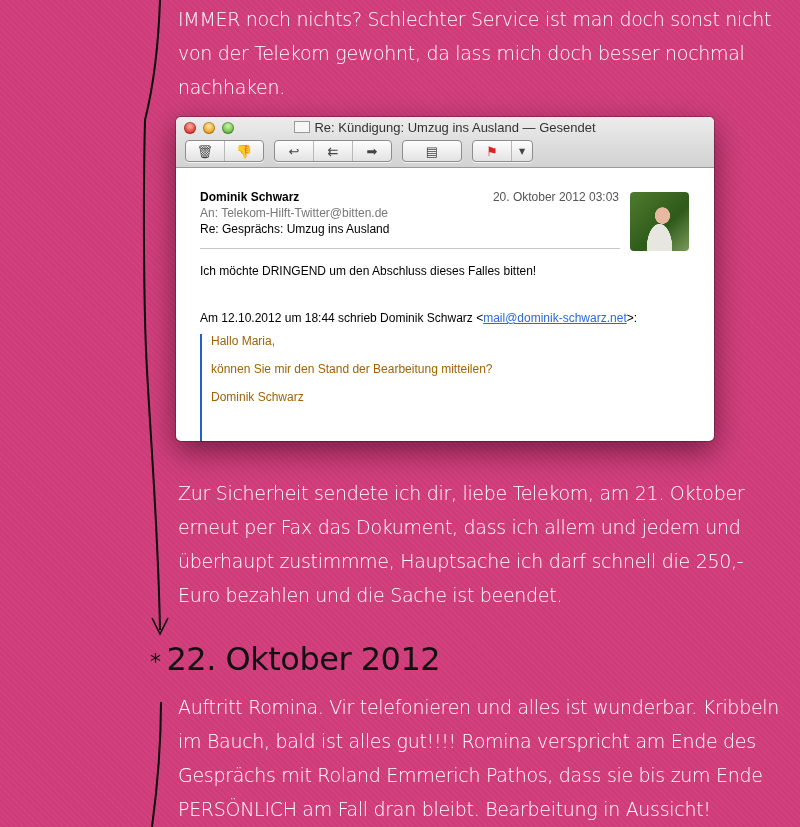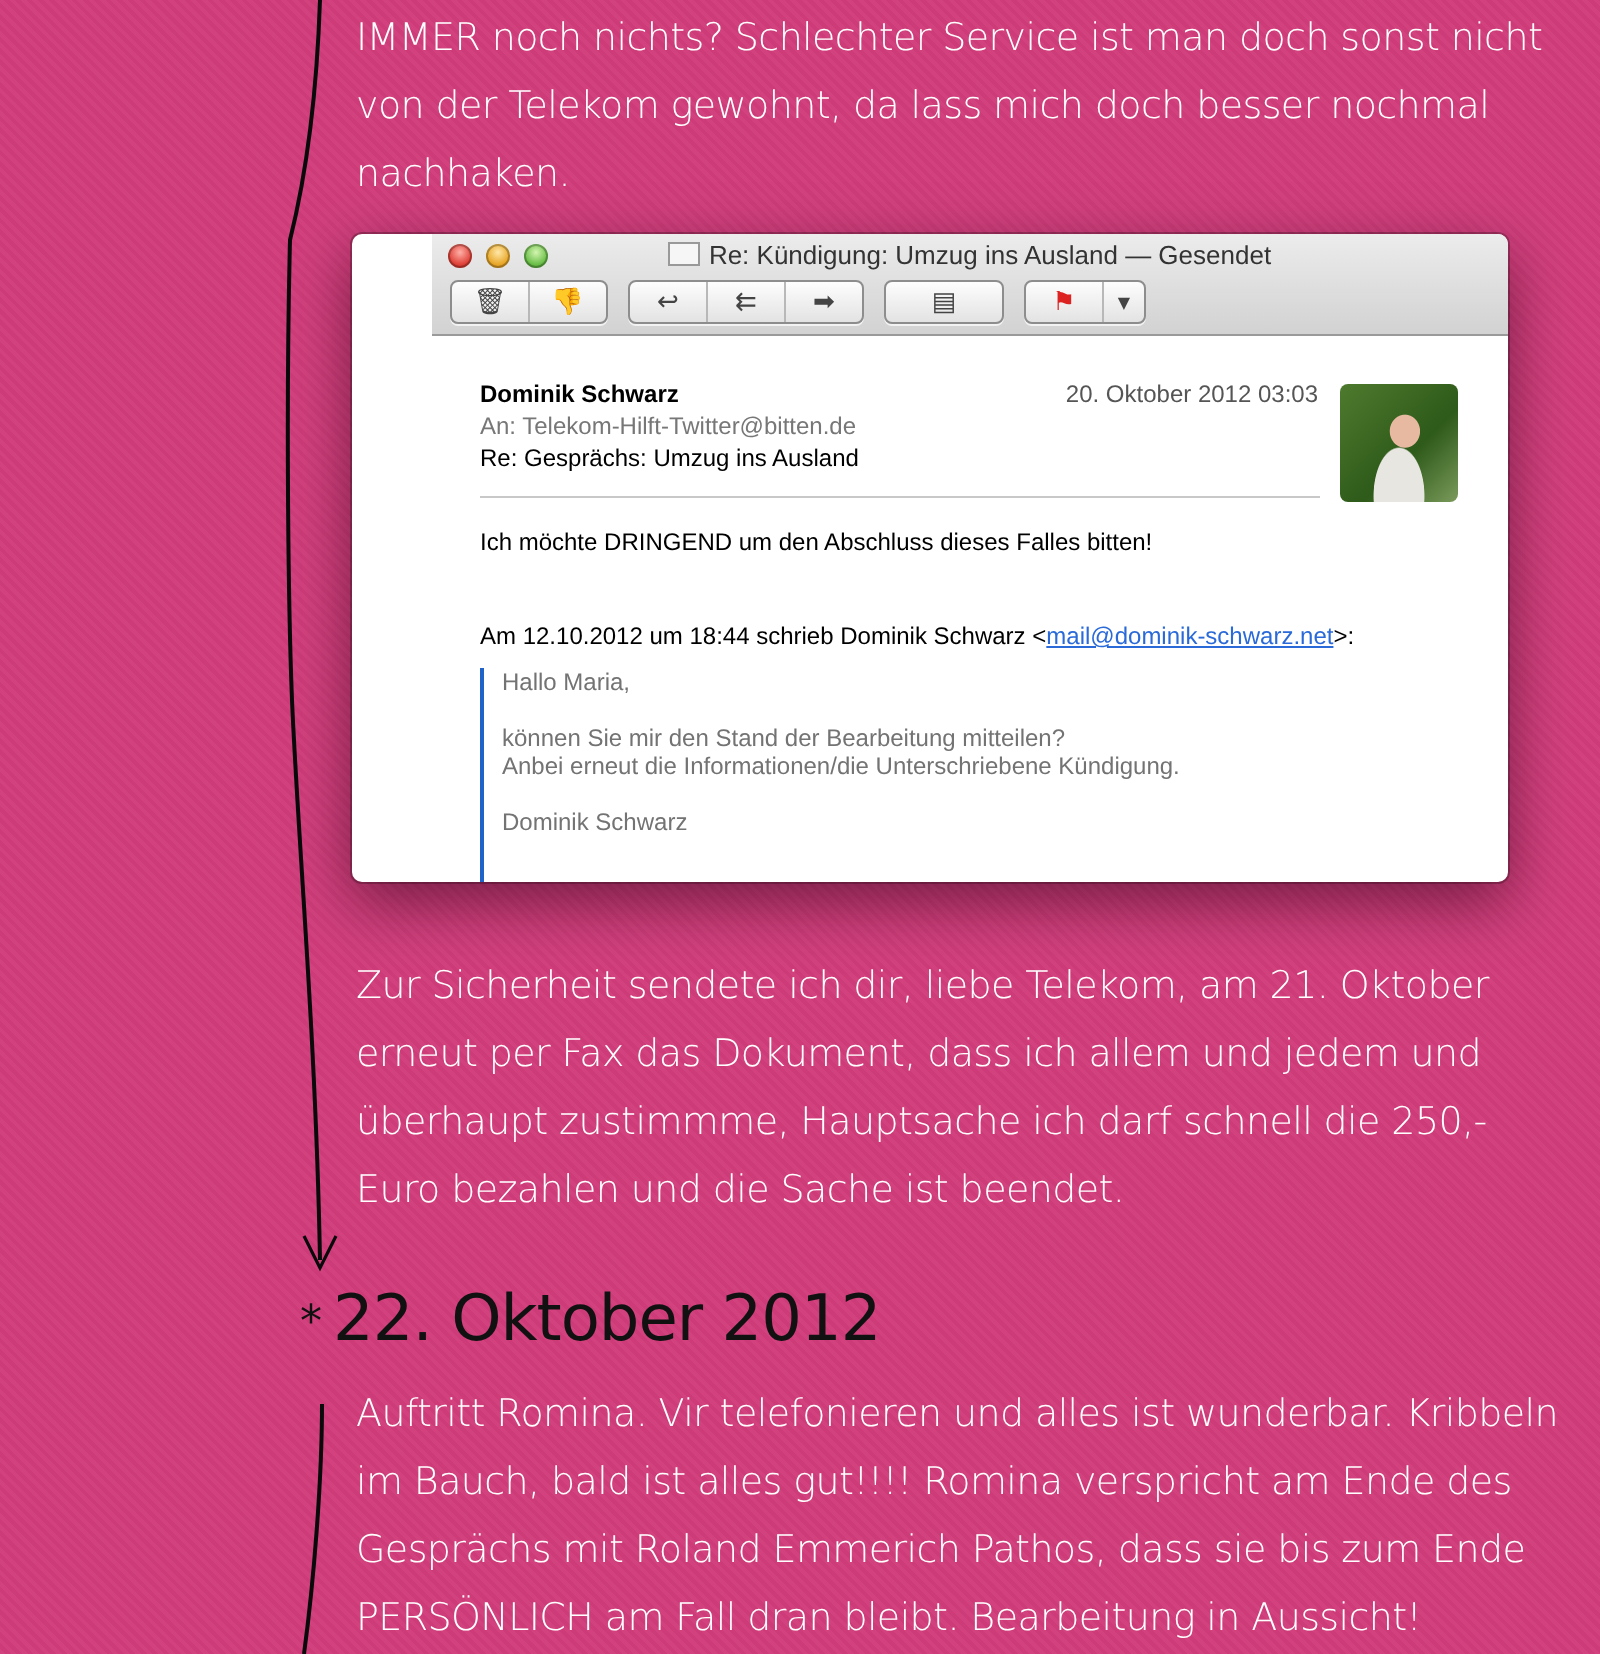"Re: Kündigung: Umzug ins Ausland" .mail-window { padding-left: 40px -> none }
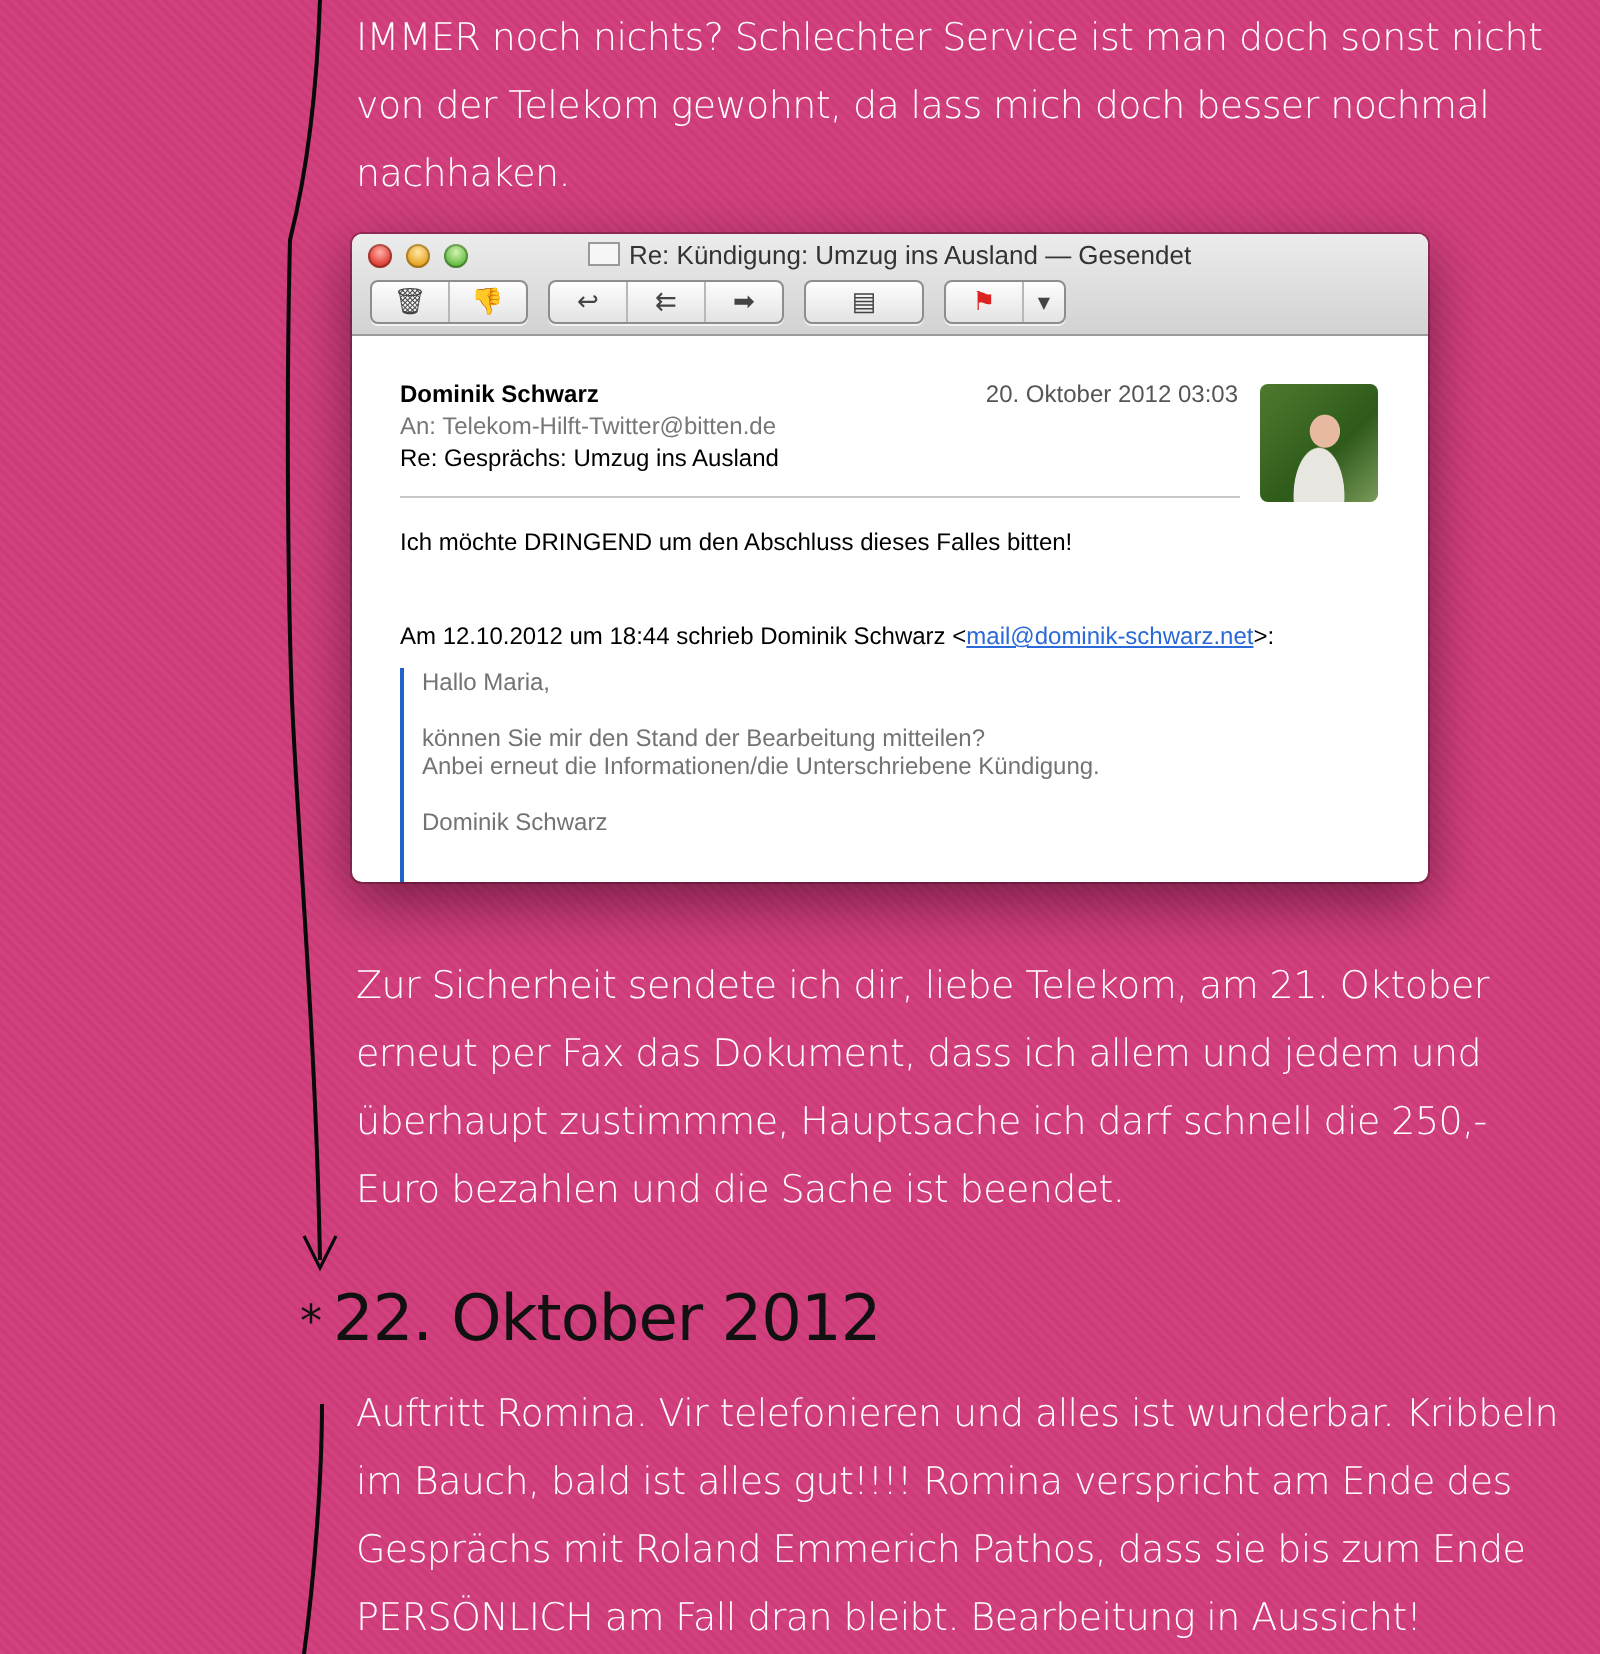"Hallo Maria," .quote { color: #737373 -> #a16207 }
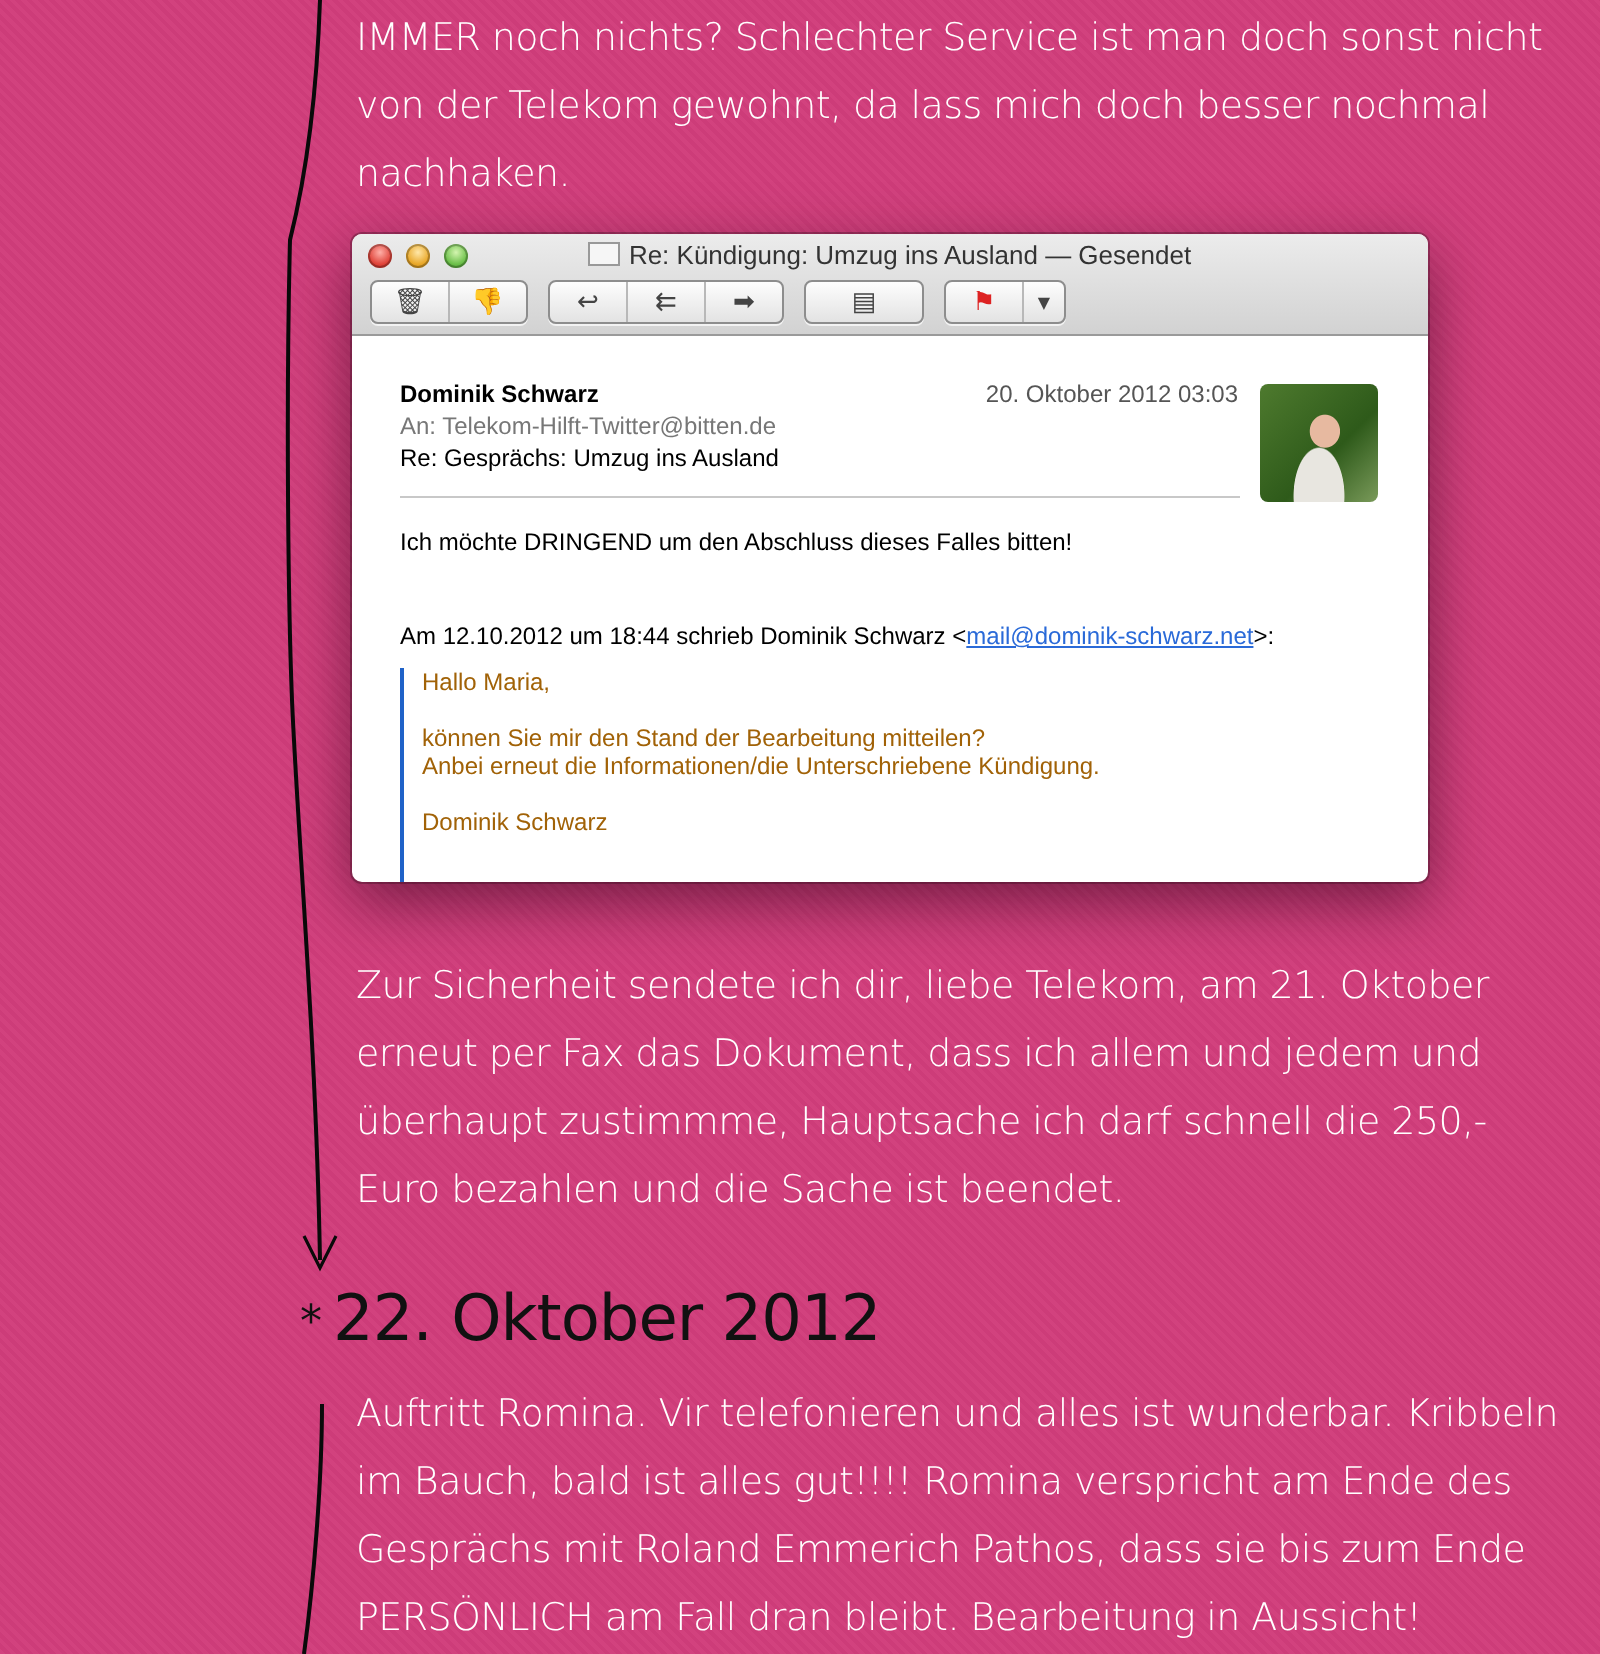"Anbei erneut die Informationen/die" p { html: <p>Anbei erneut die Informationen/die Unterschriebene Kündigung.</p> -> none }
